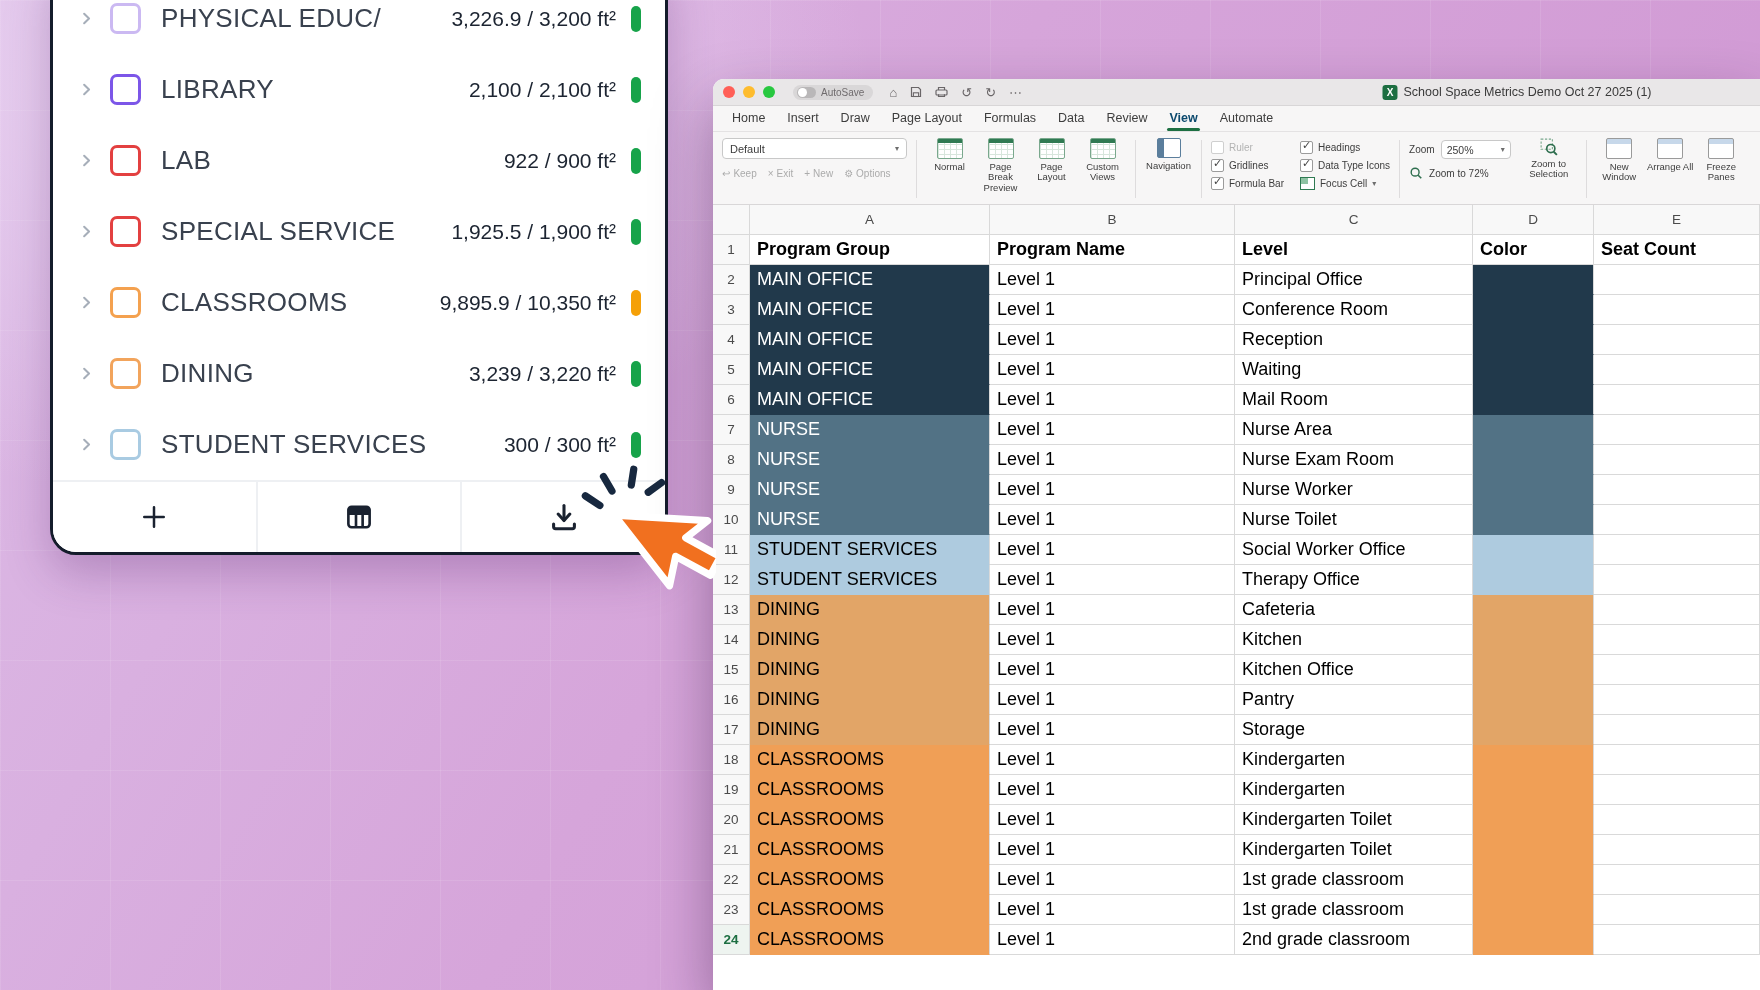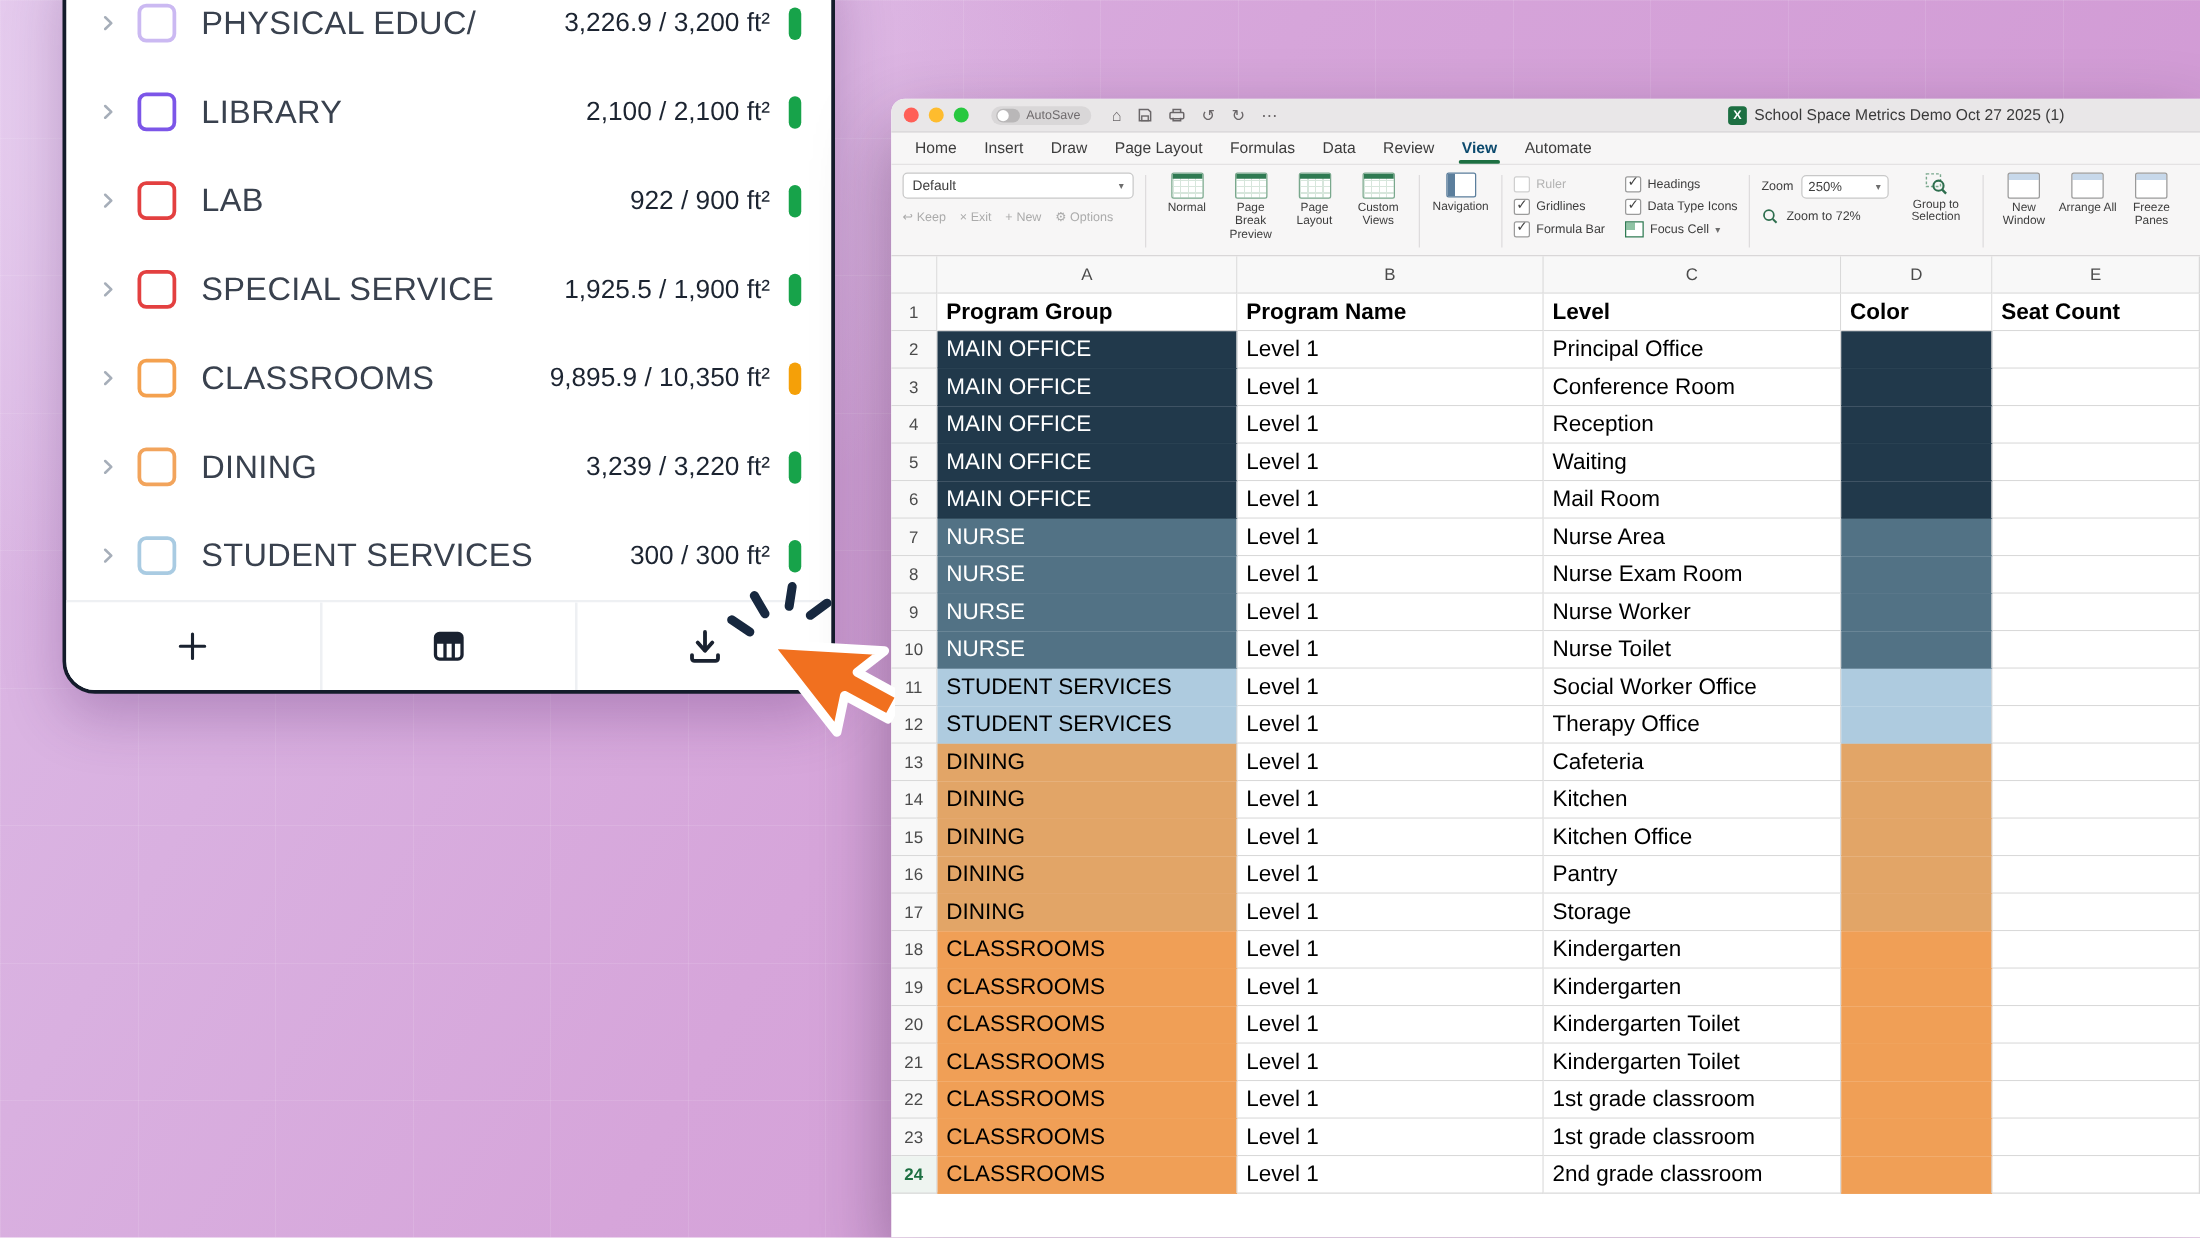"Group to Selection" span { text: Group -> Zoom }
